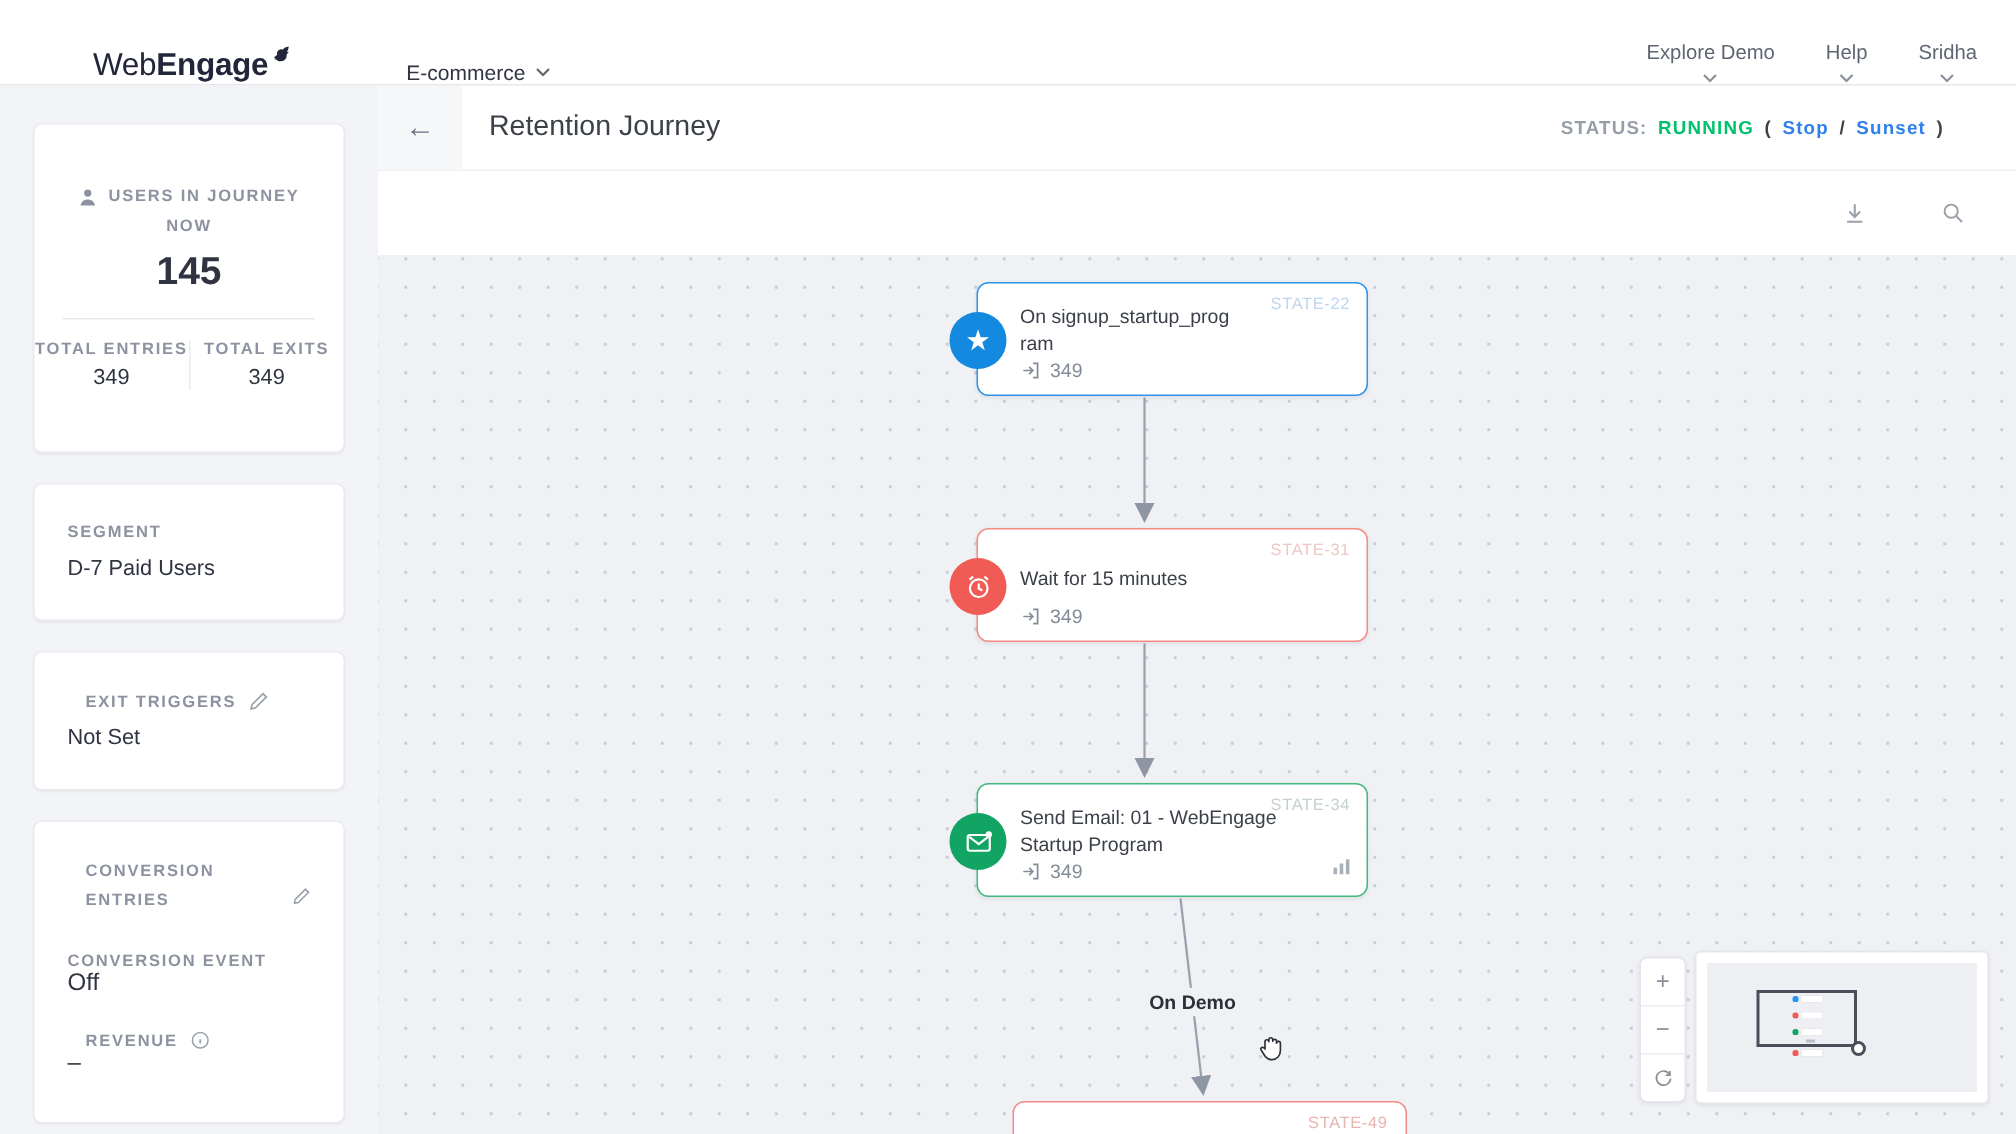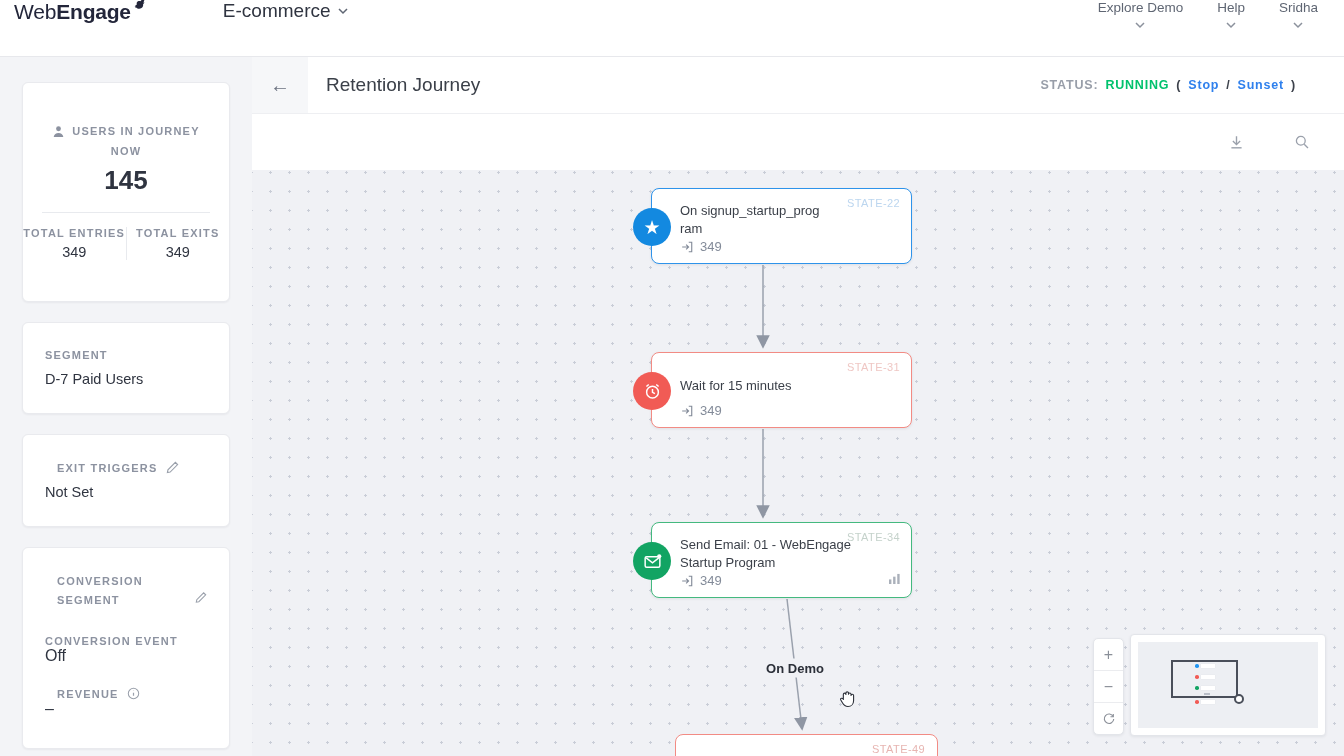"WebEngage" .topnav { align-items: flex-start -> flex-end; padding-left: none -> 48px }
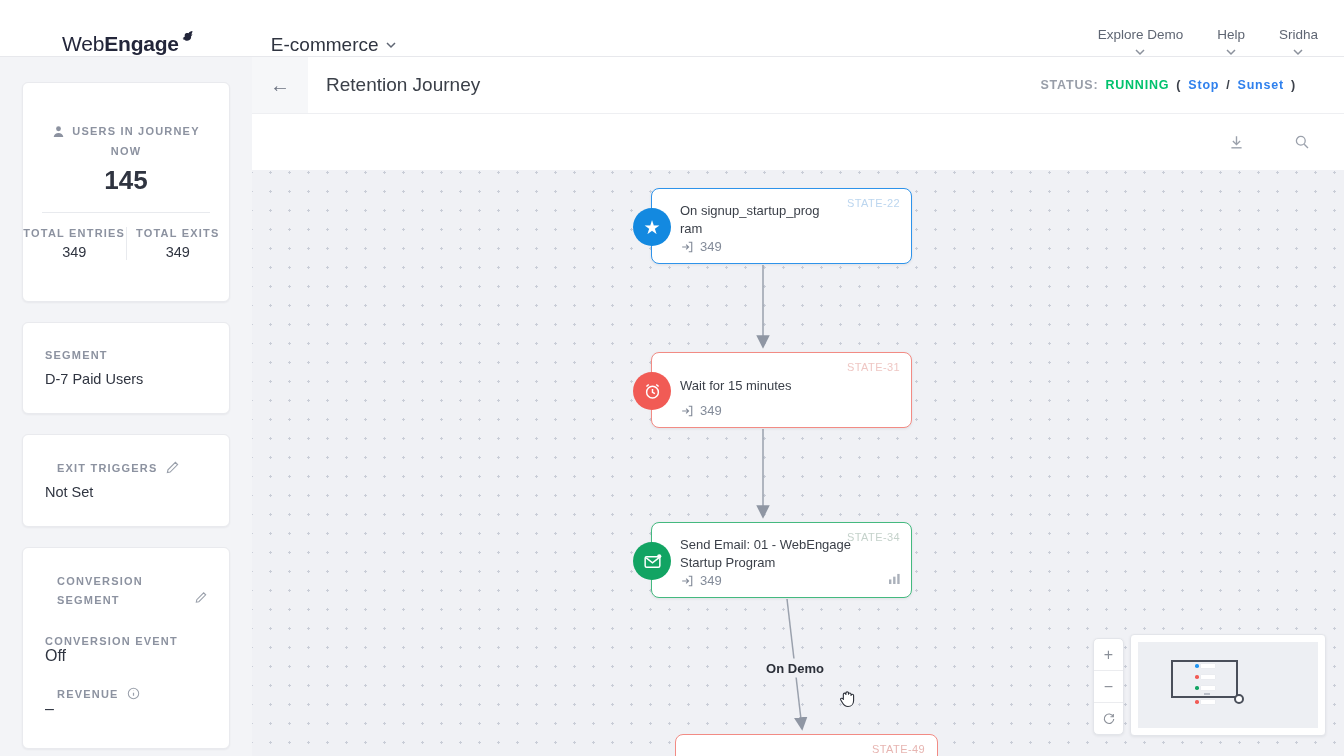"E-commerce" .workspace { font-size: 19px -> 14px }
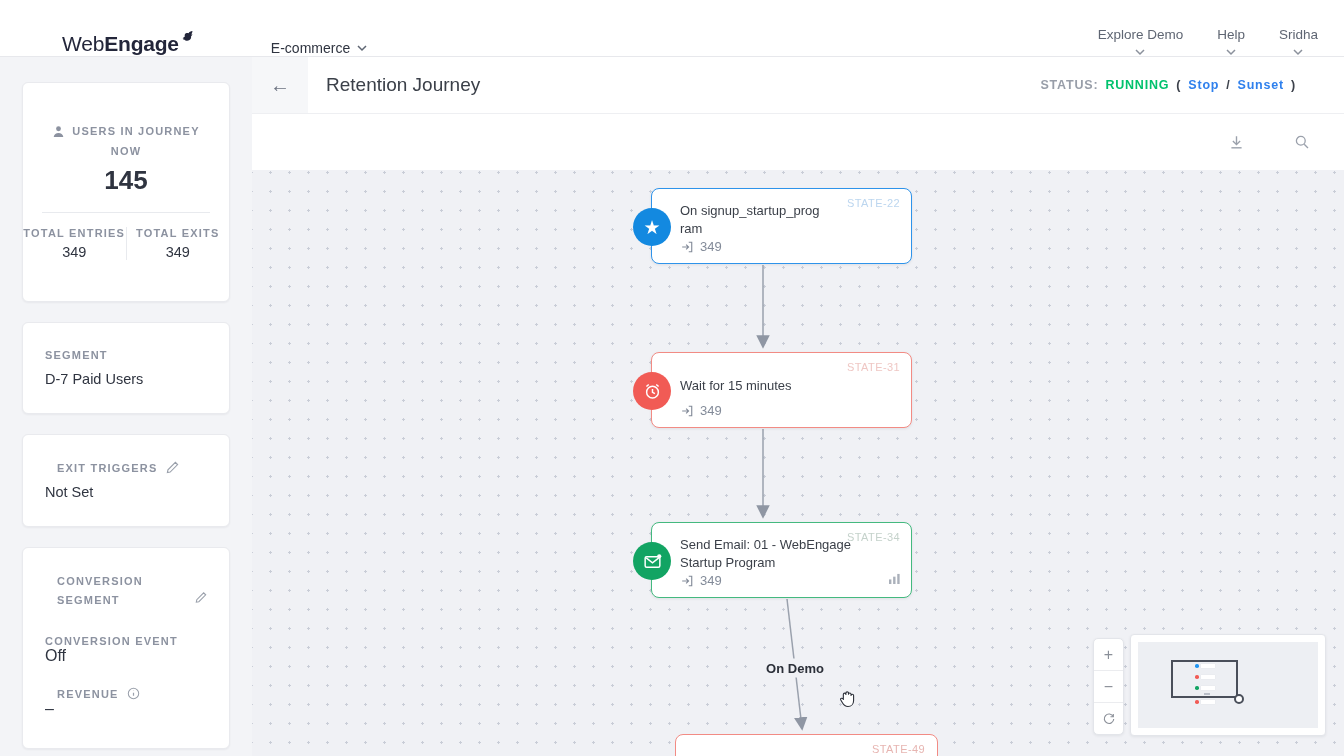"CONVERSION SEGMENT" span.side-label { text: SEGMENT -> ENTRIES }
